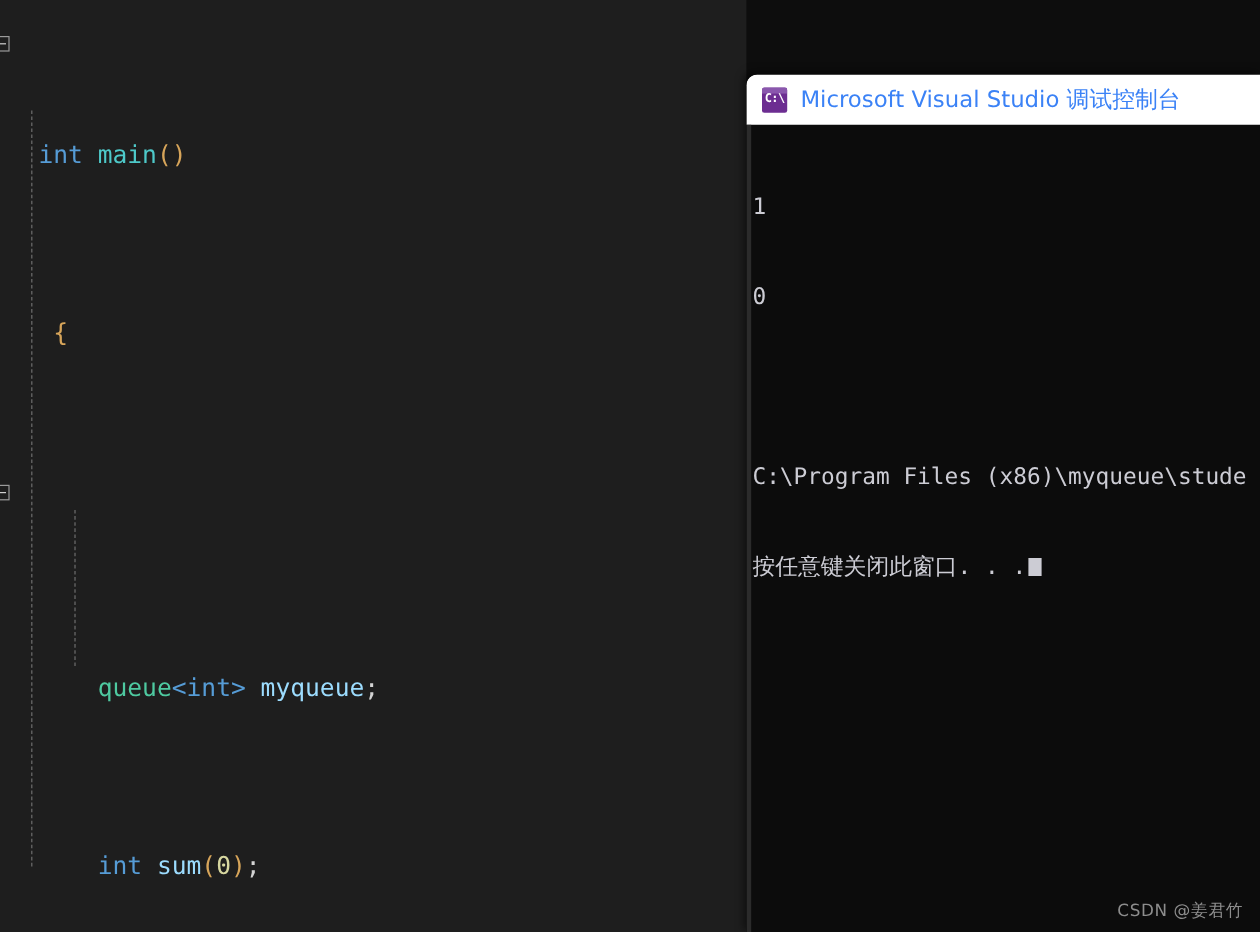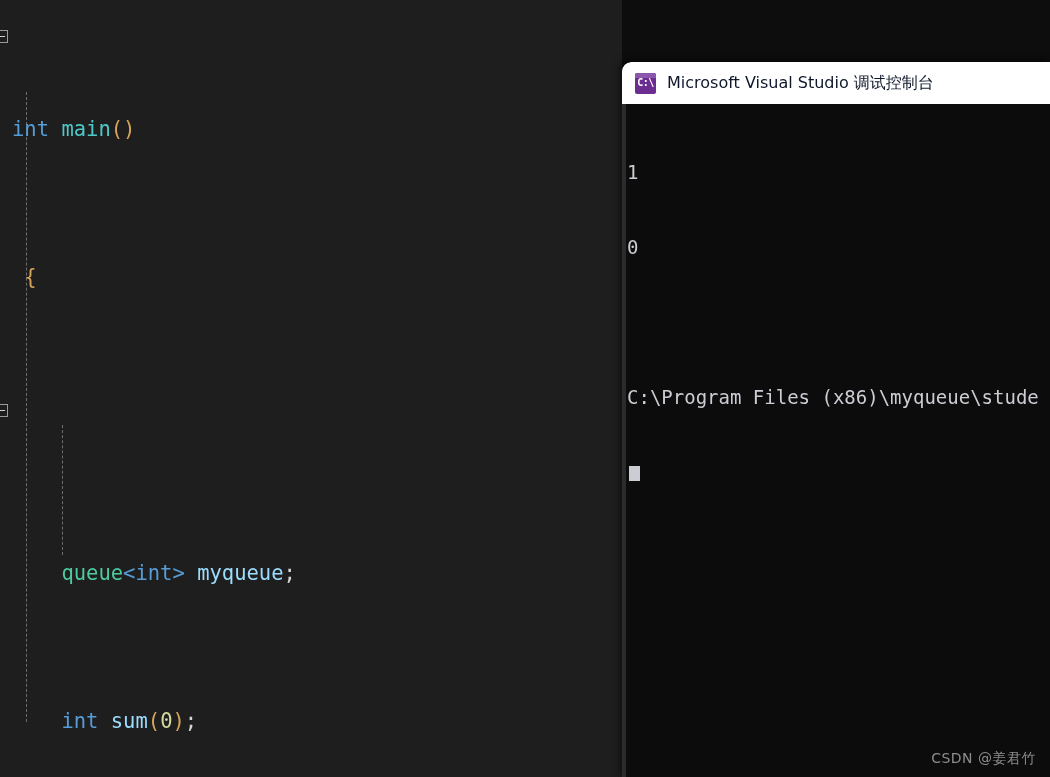"Microsoft Visual Studio 调试控制台" #console-title { color: #0f172a -> #3b82f6; font-size: 16px -> 19px }
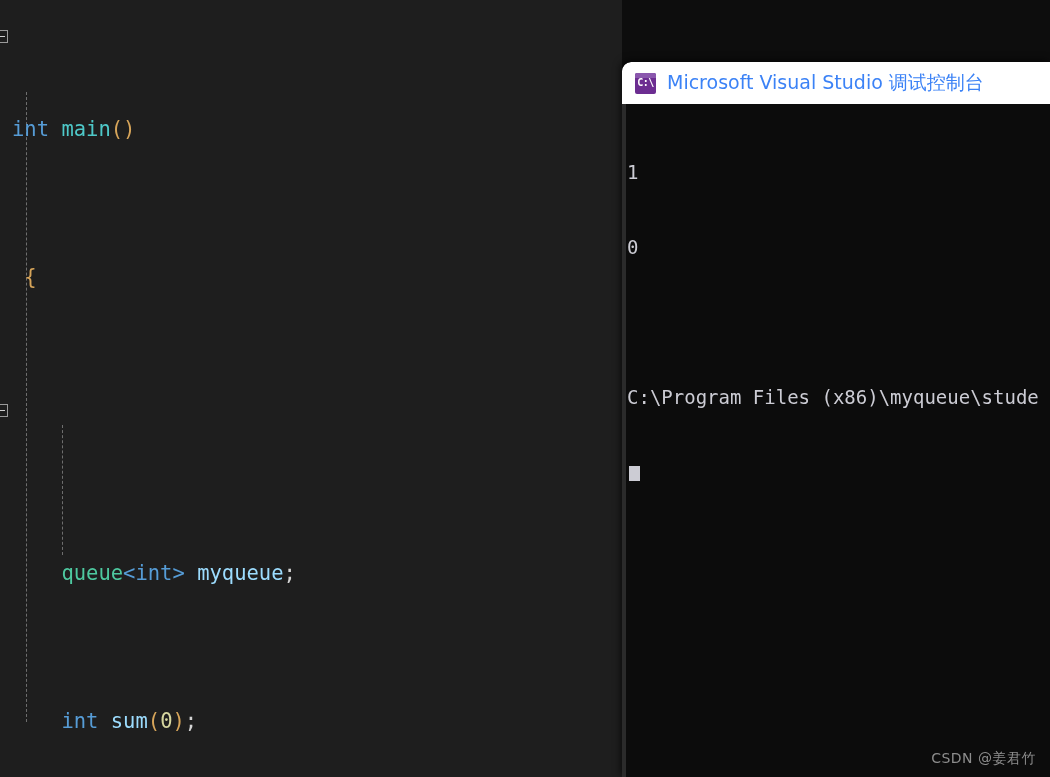"int main()" #code-area { padding-left: none -> 20px }
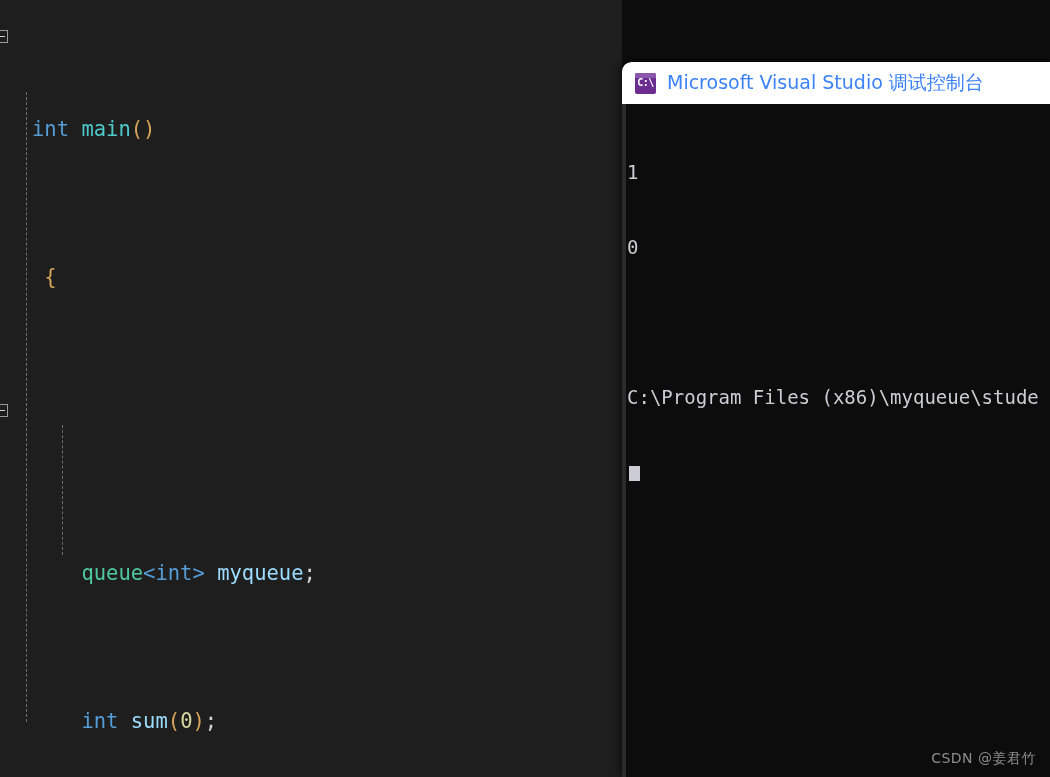"按任意键关闭此窗口. . ." span { html: none -> <span>按任意键关闭此窗口. . .</span> }
